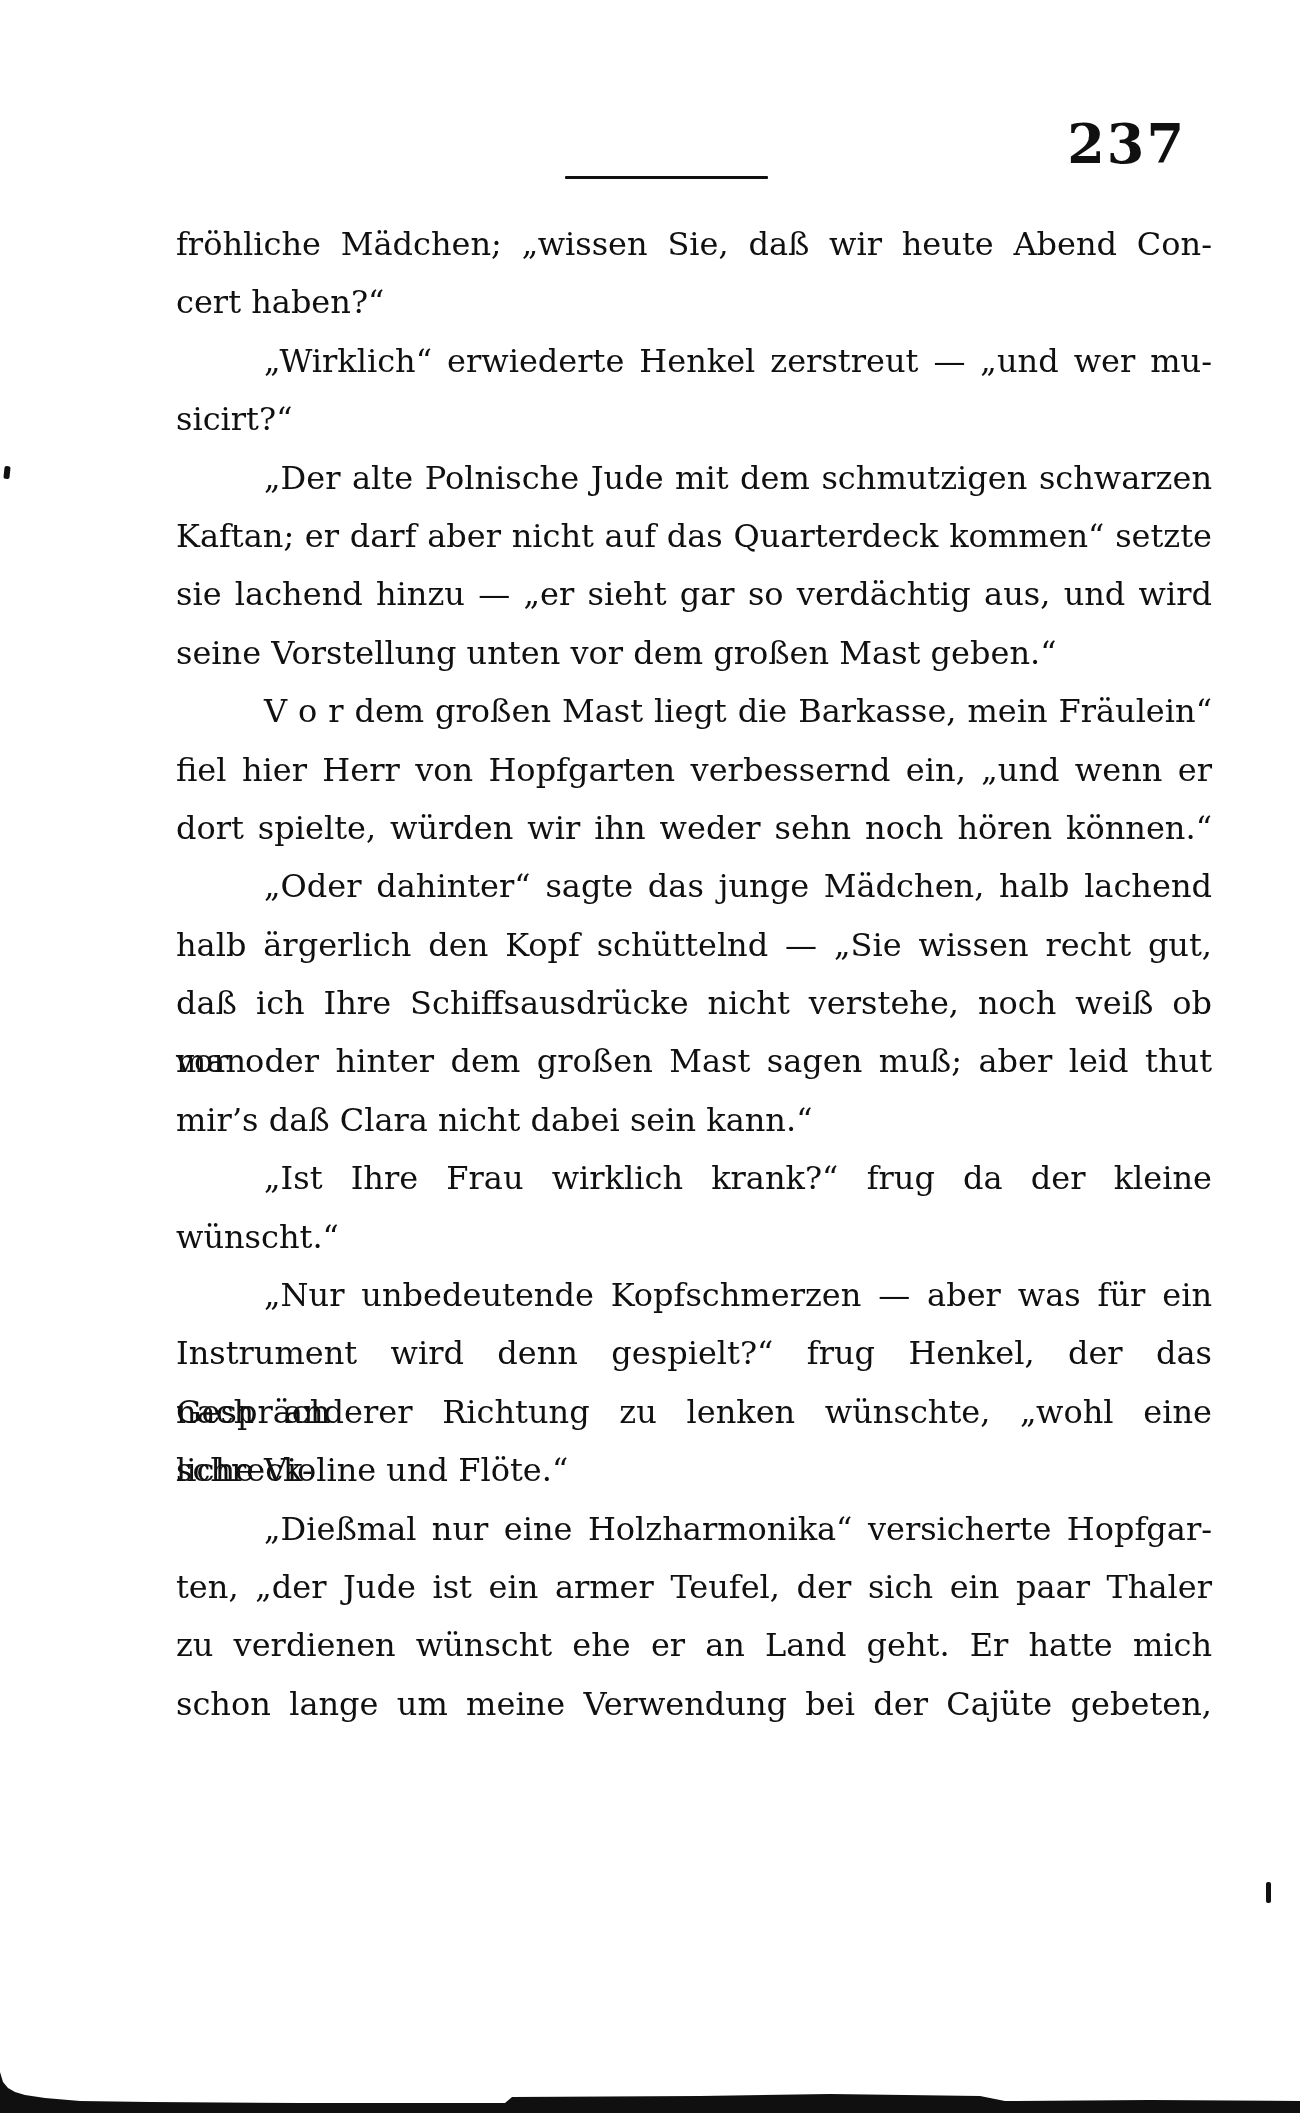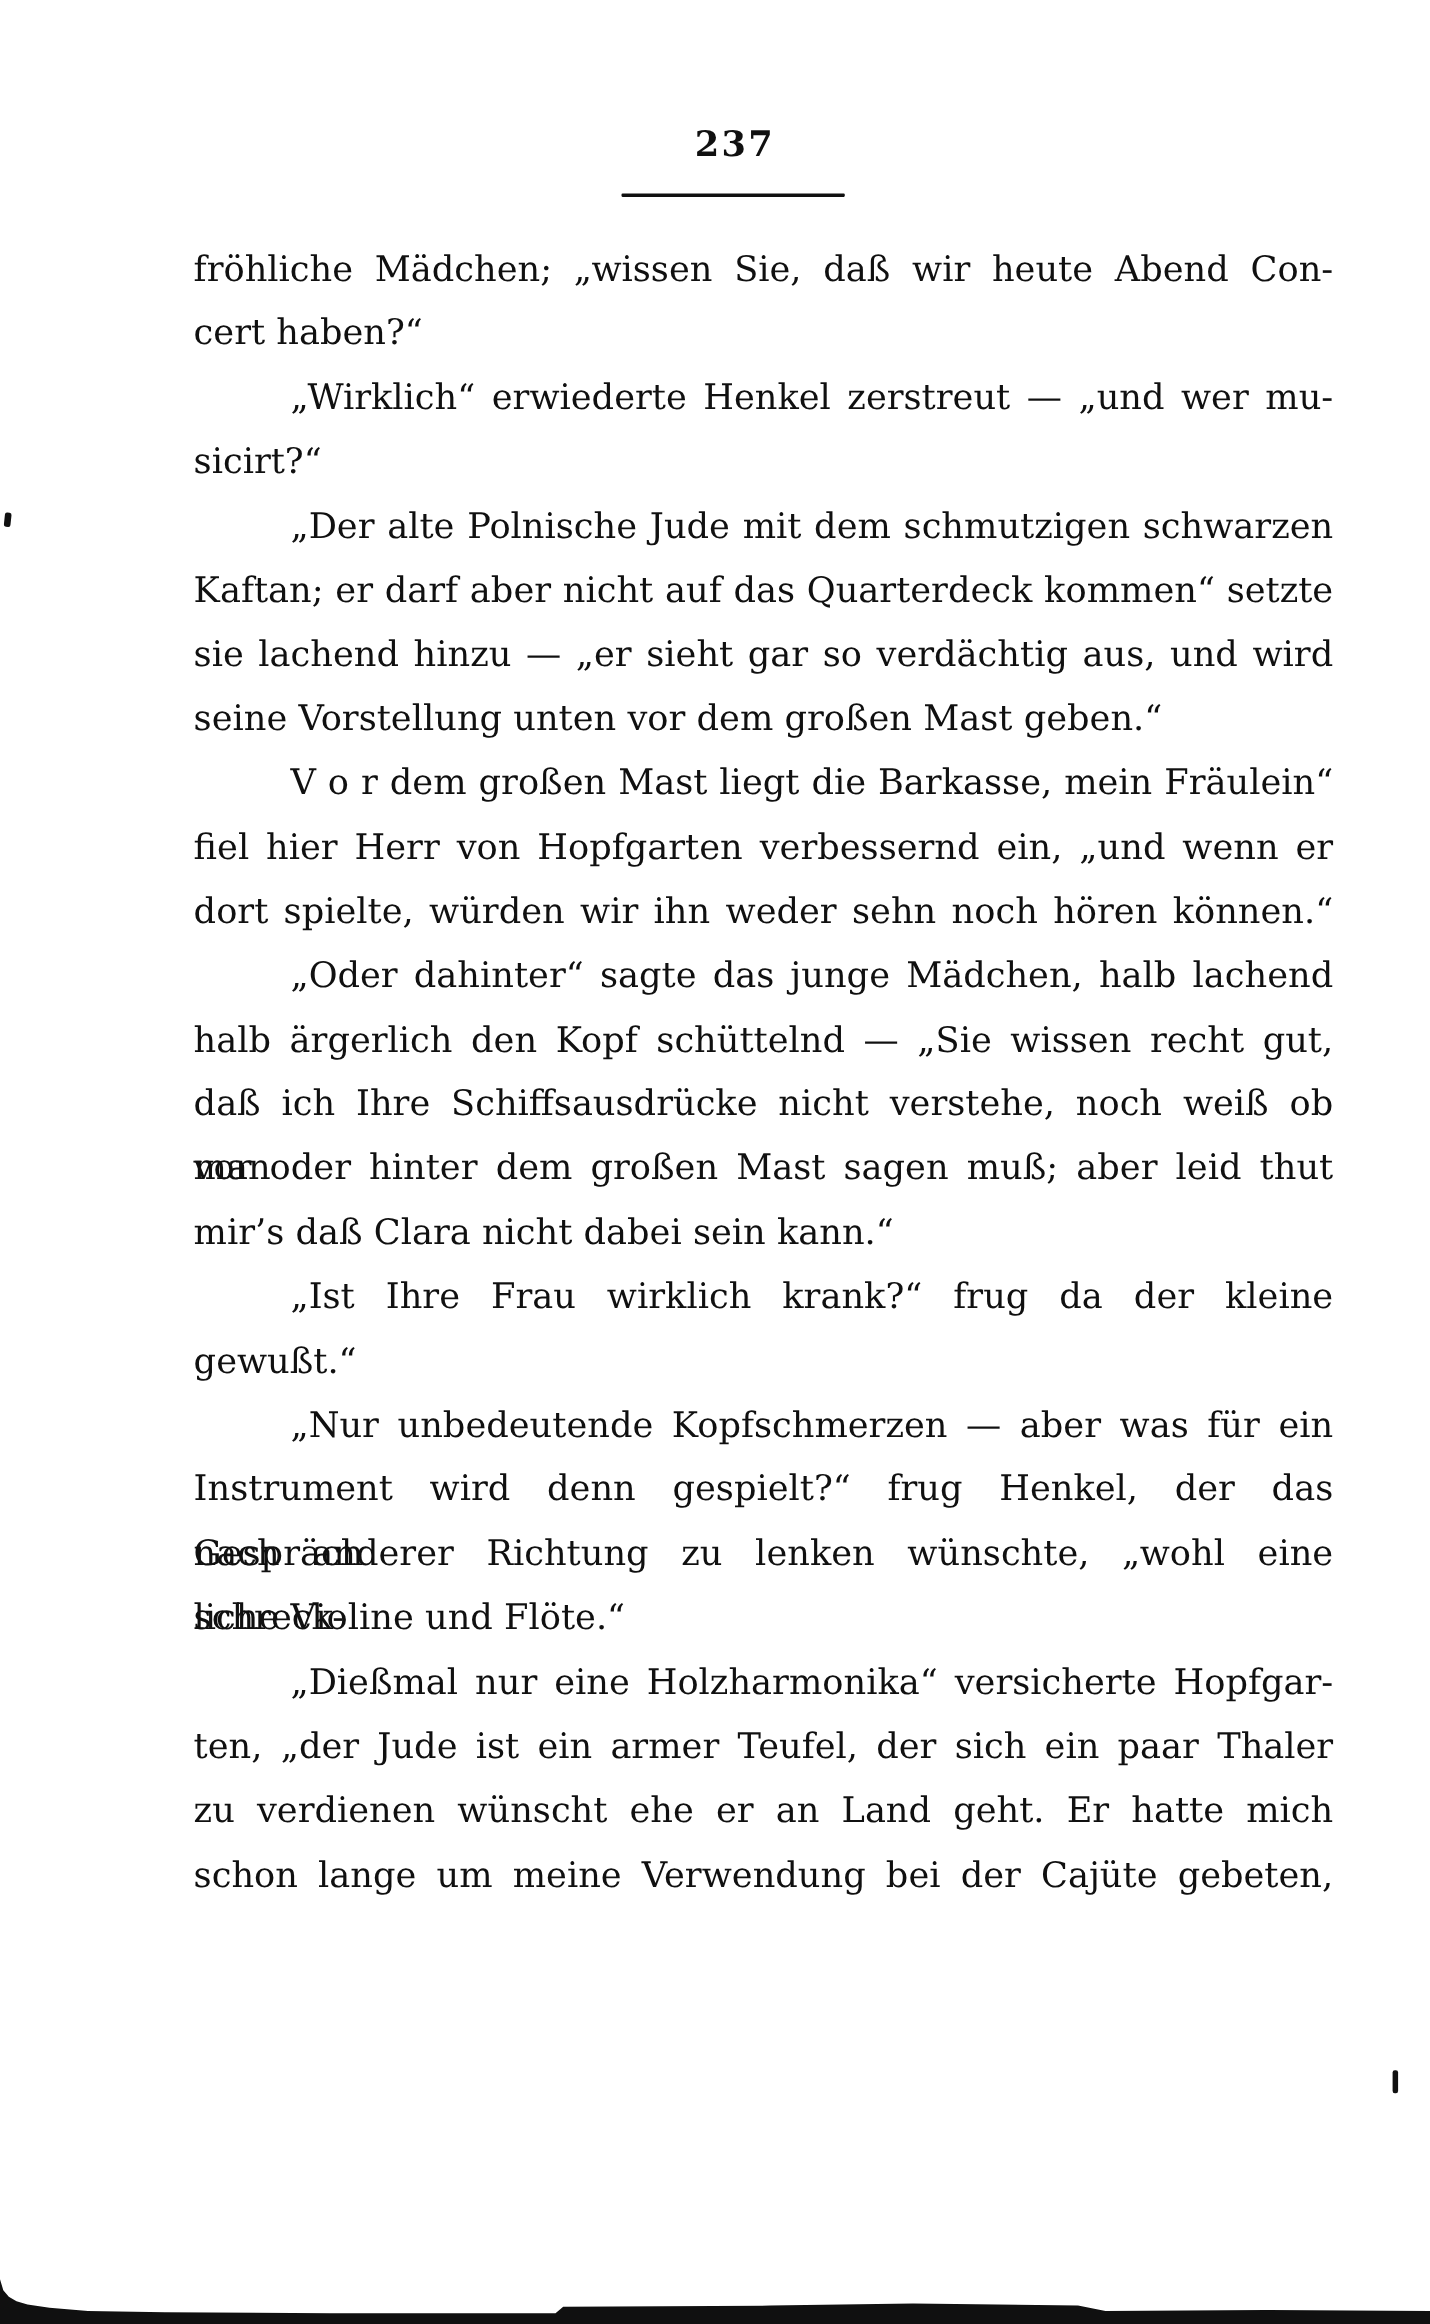"237" .page-number { font-size: 32px -> 54px; text-align: center -> right }
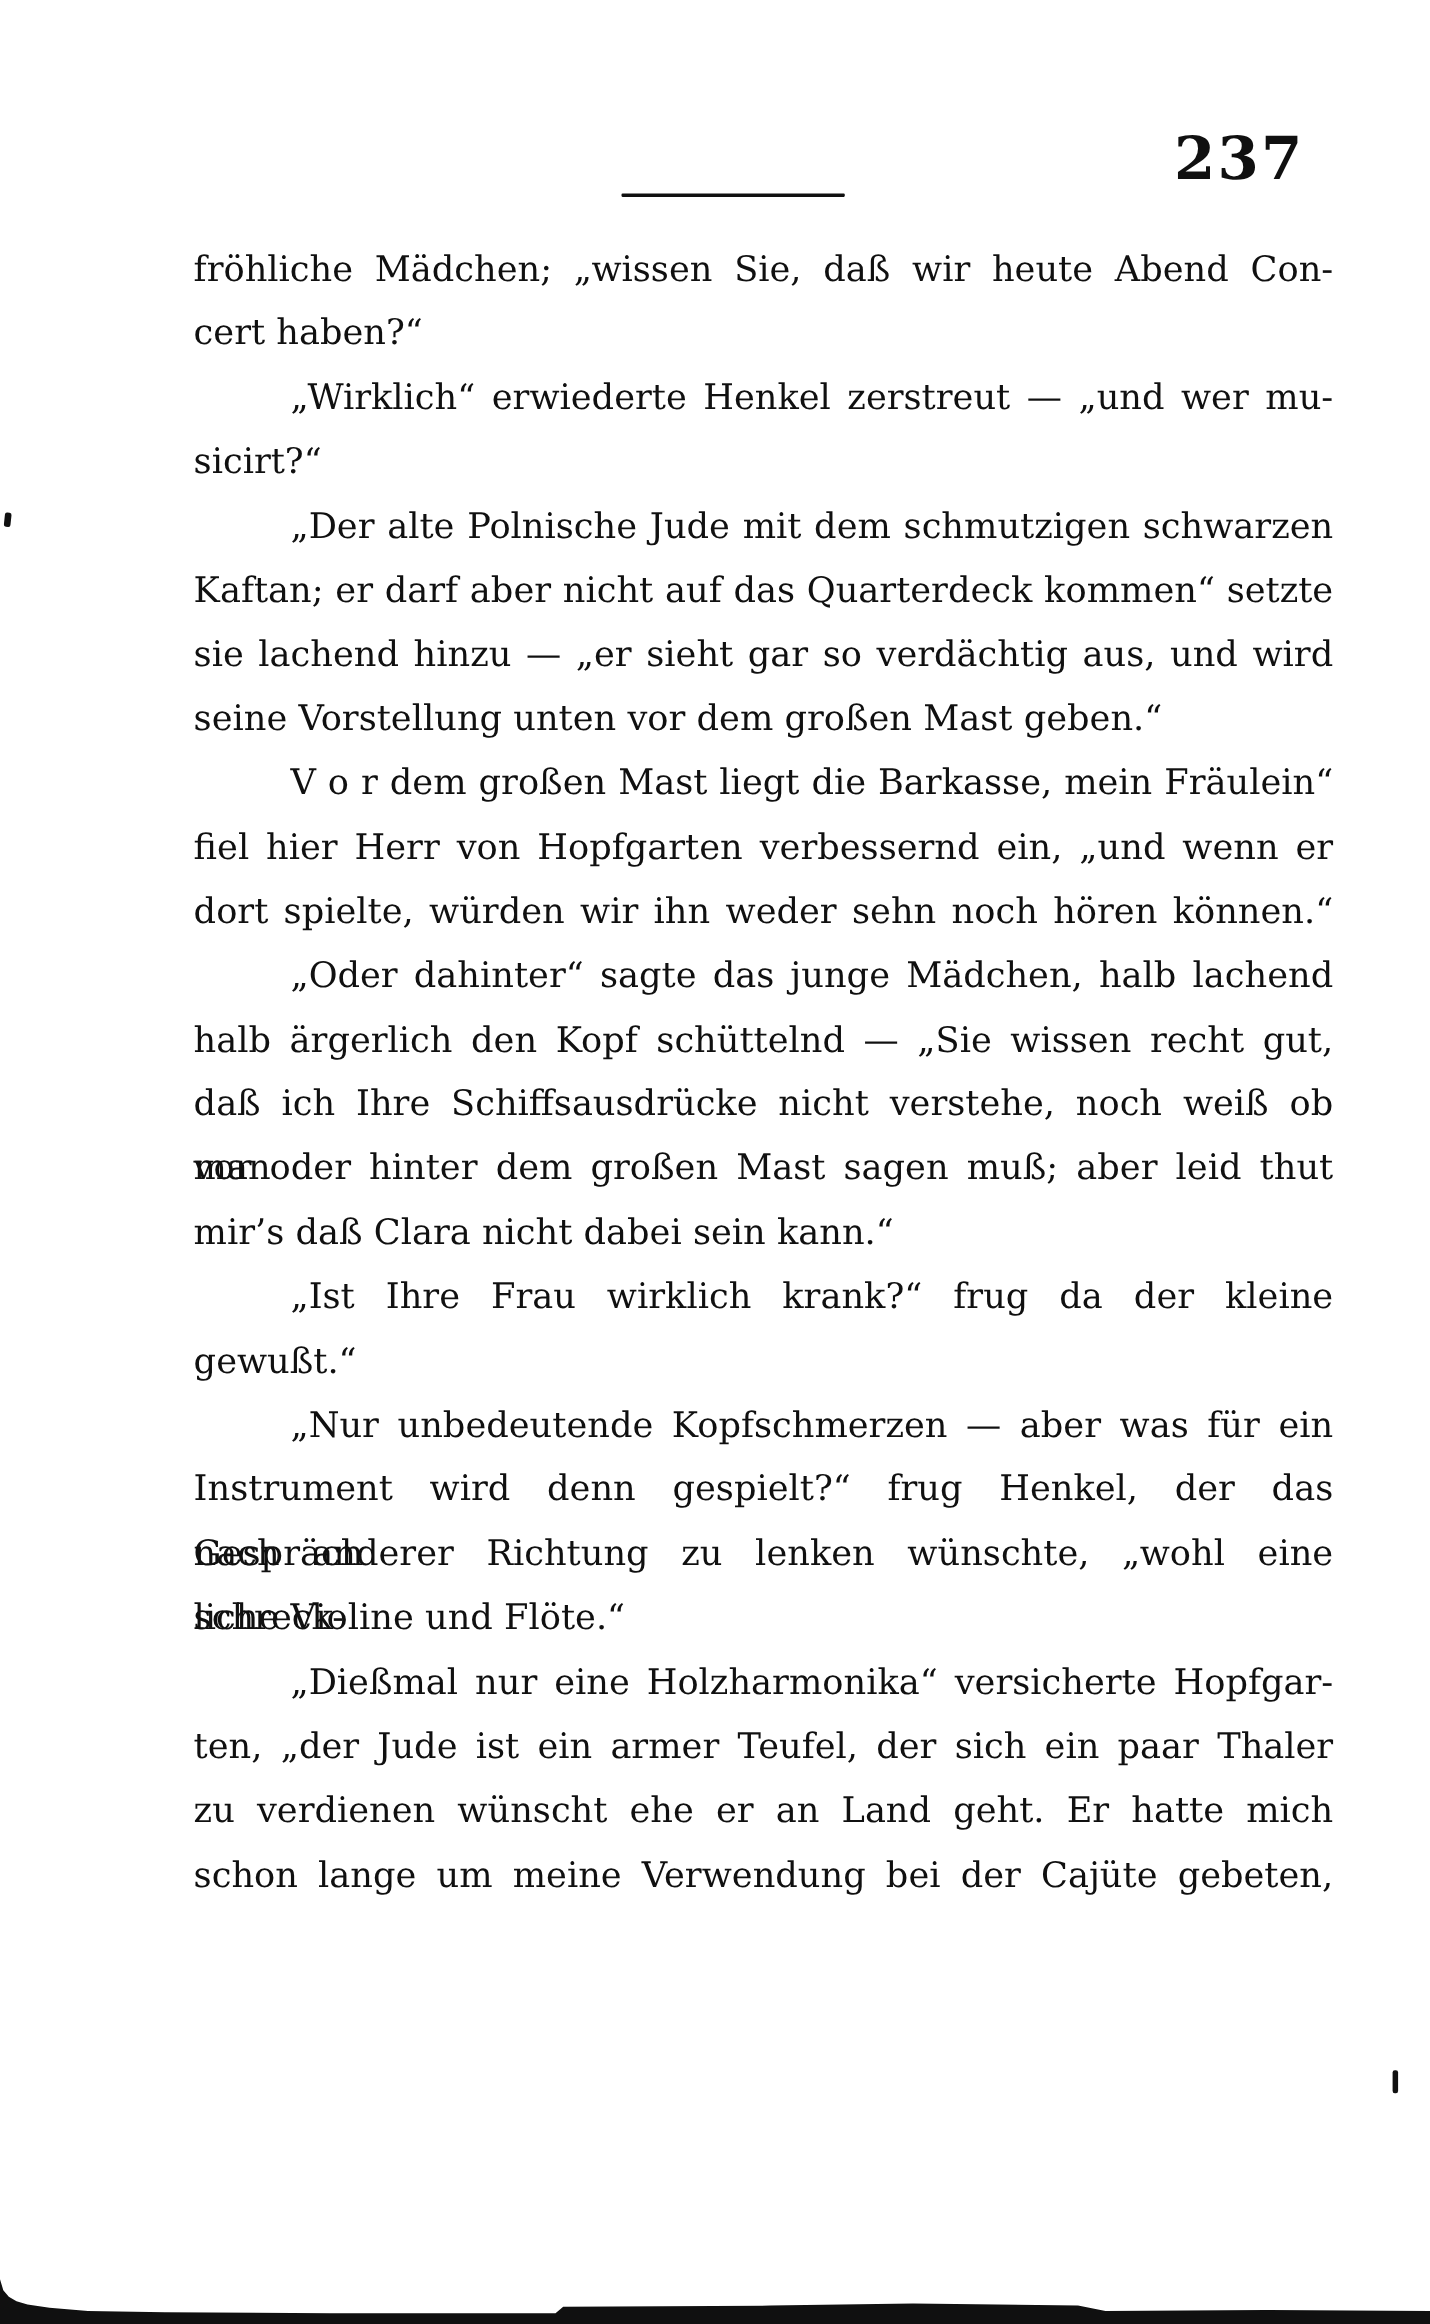"gewußt.“" div.line { text: gewußt -> wünscht }
